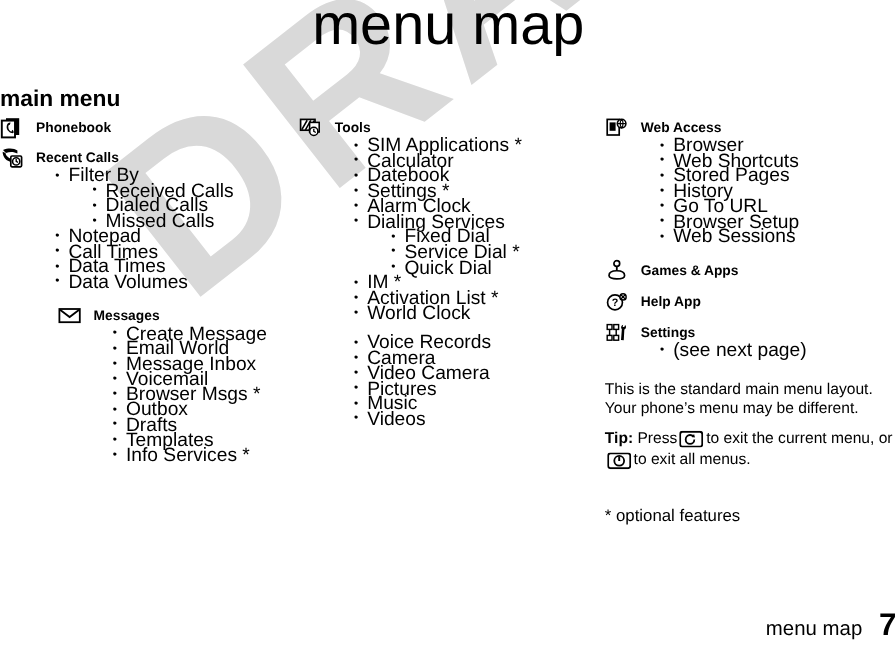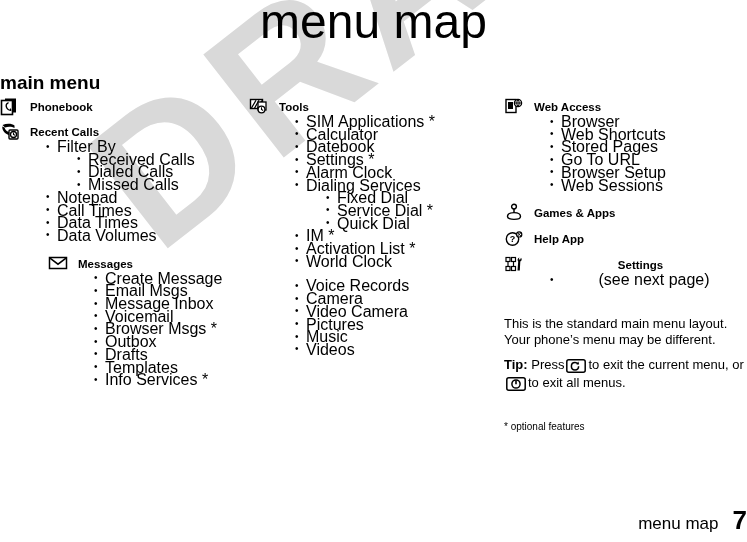"History" li { html: none -> <li><span>History</span></li> }
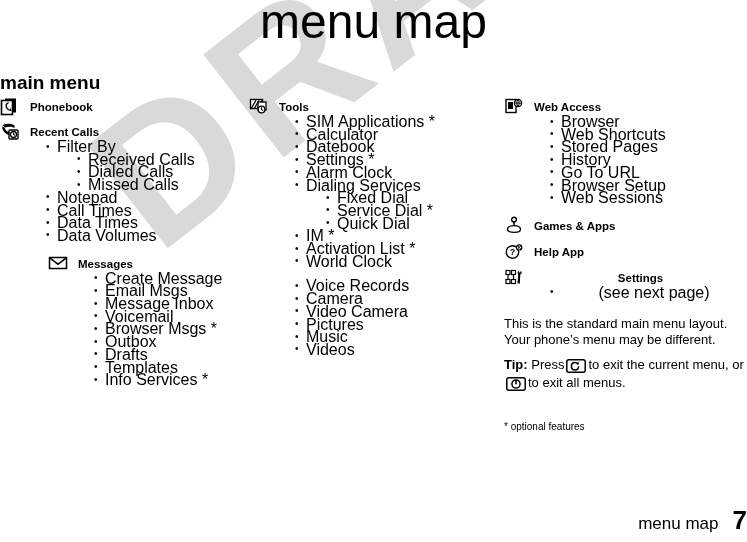"Settings" div.menu-group { text-align: center -> none }
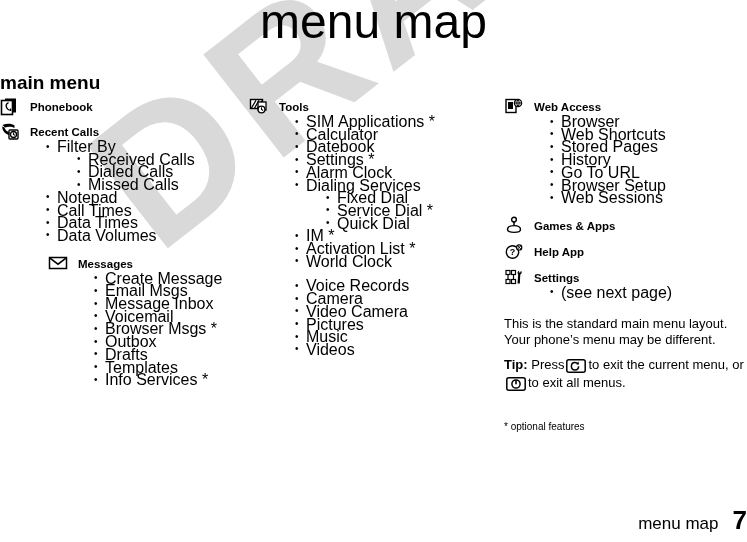"Email Msgs" span { text: Msgs -> World }
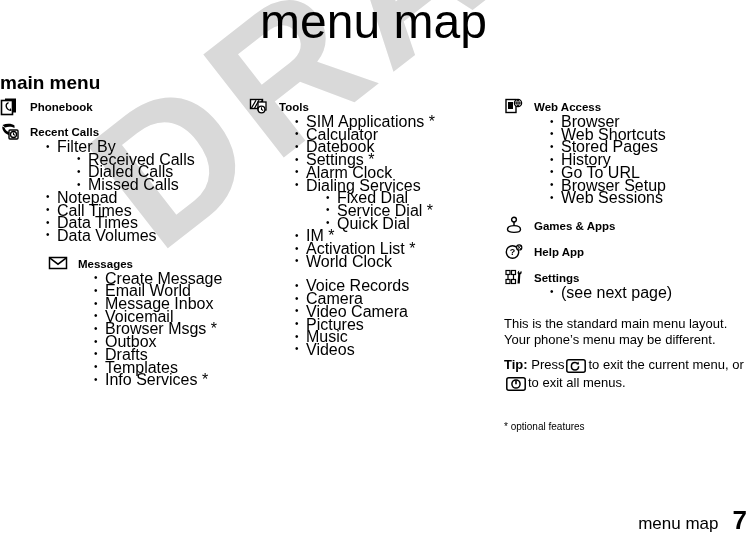"* optional features" #optional-note { font-size: 10px -> 14px }
